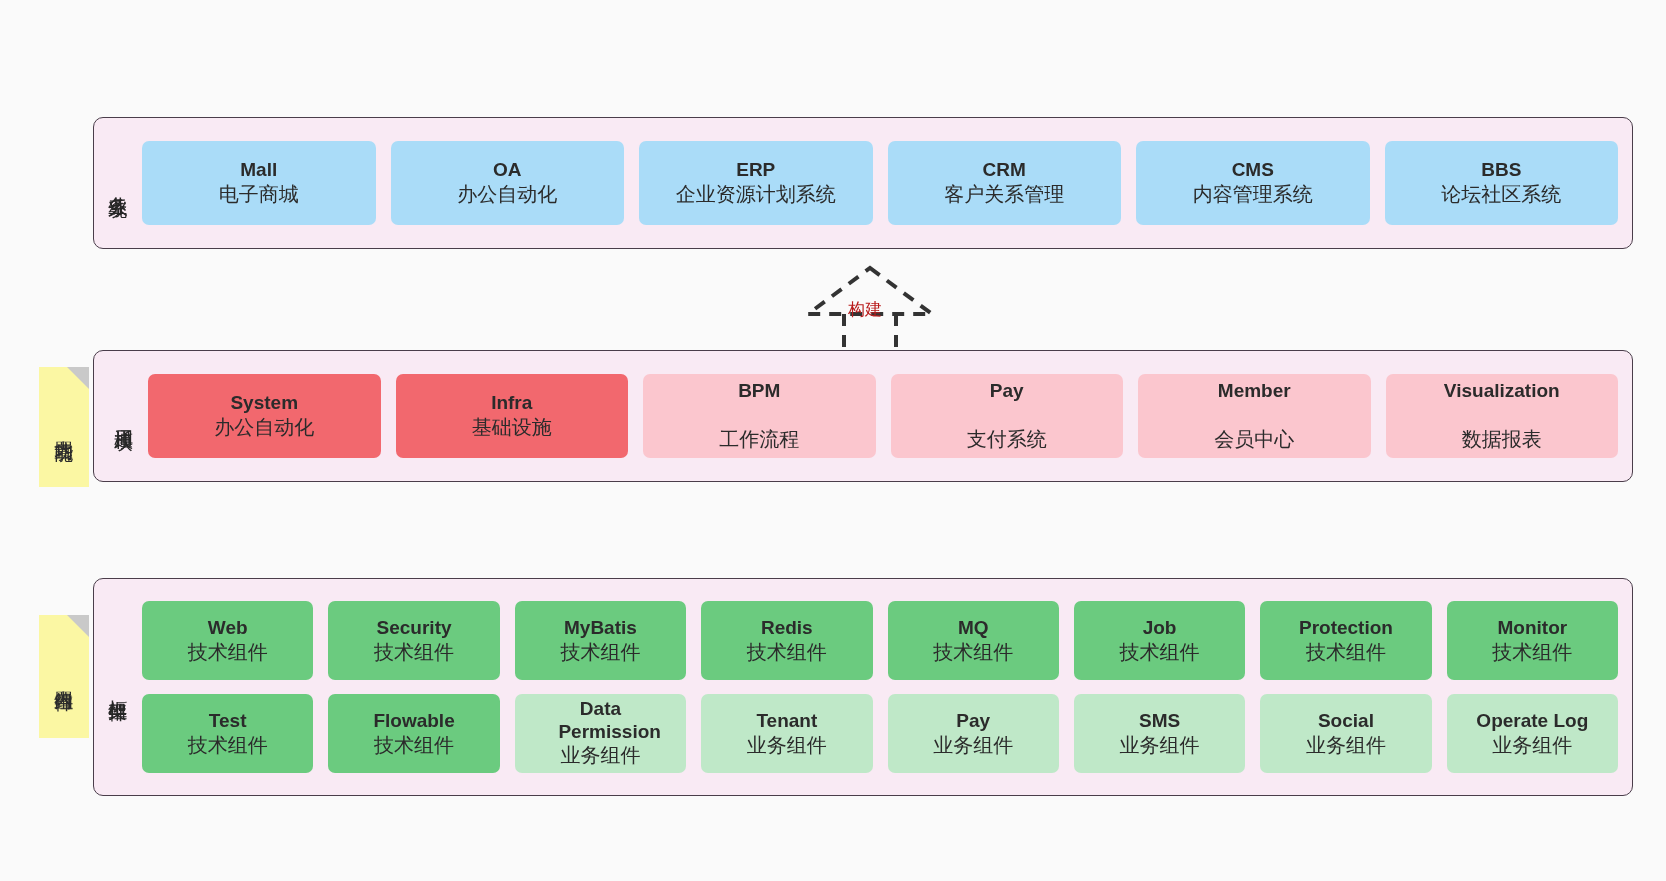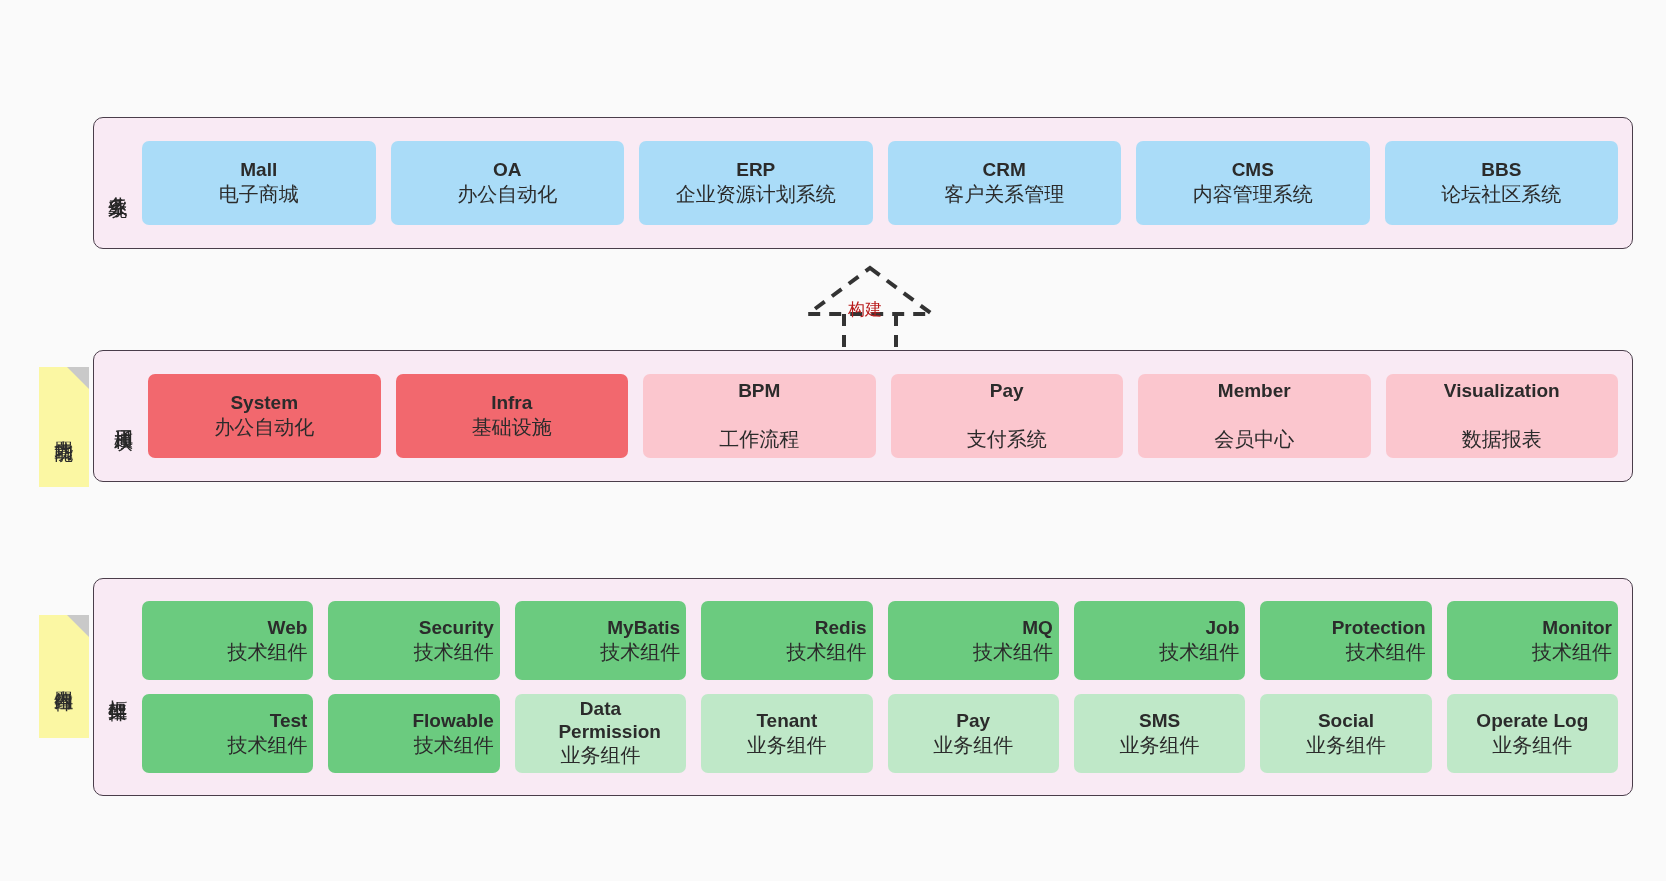"Web" .box.green { align-items: flex-end -> none }
